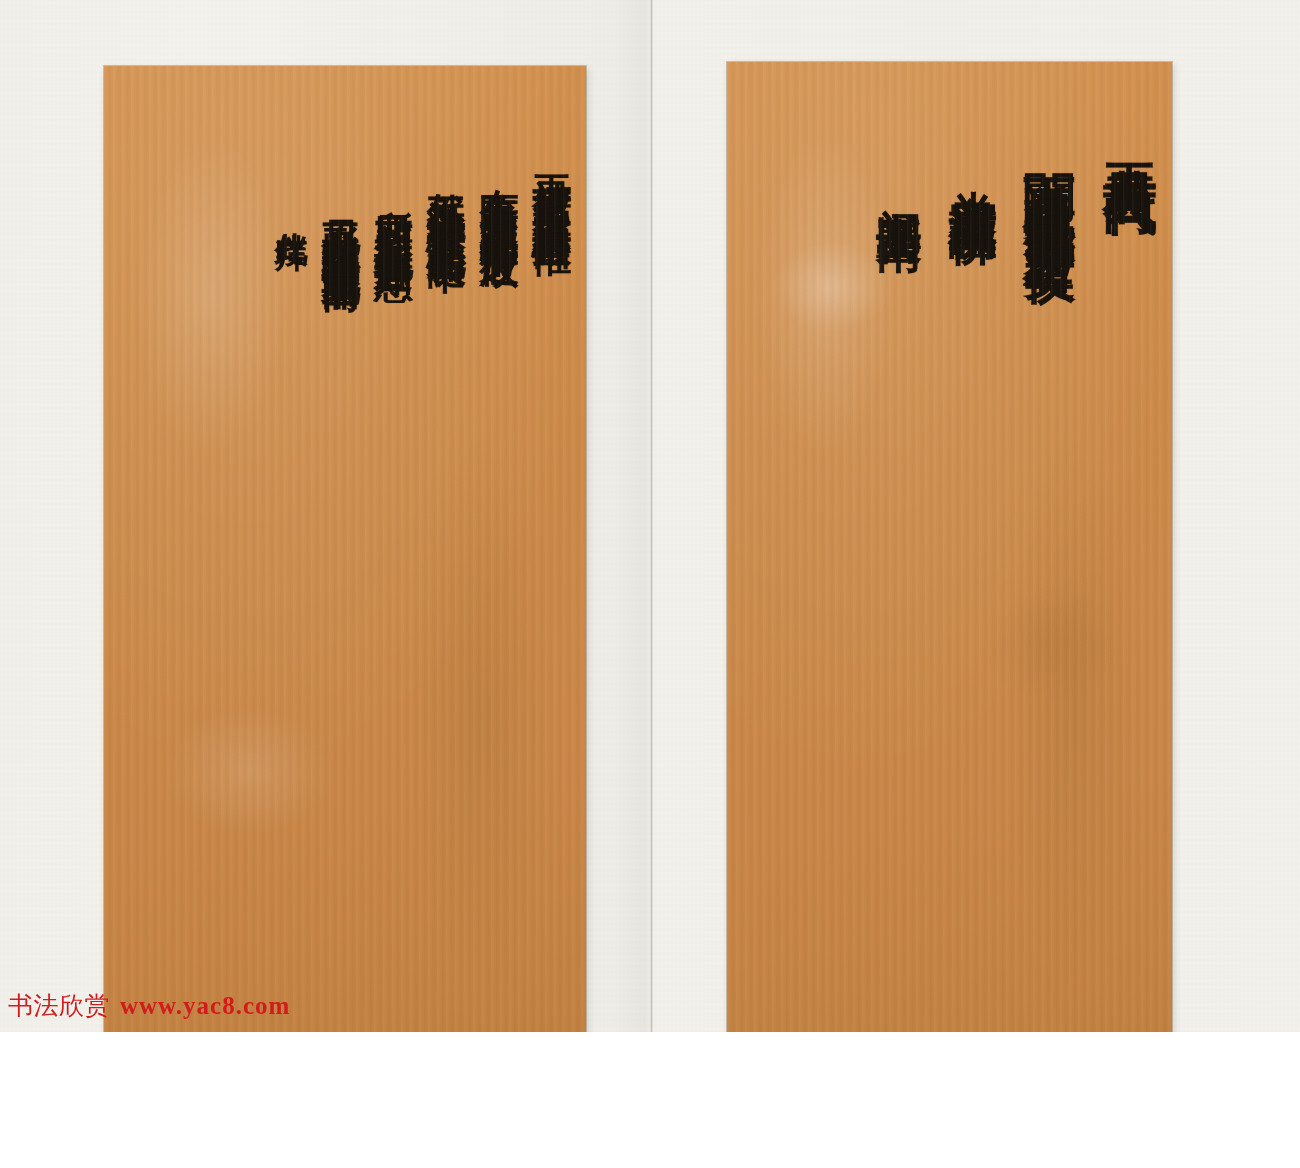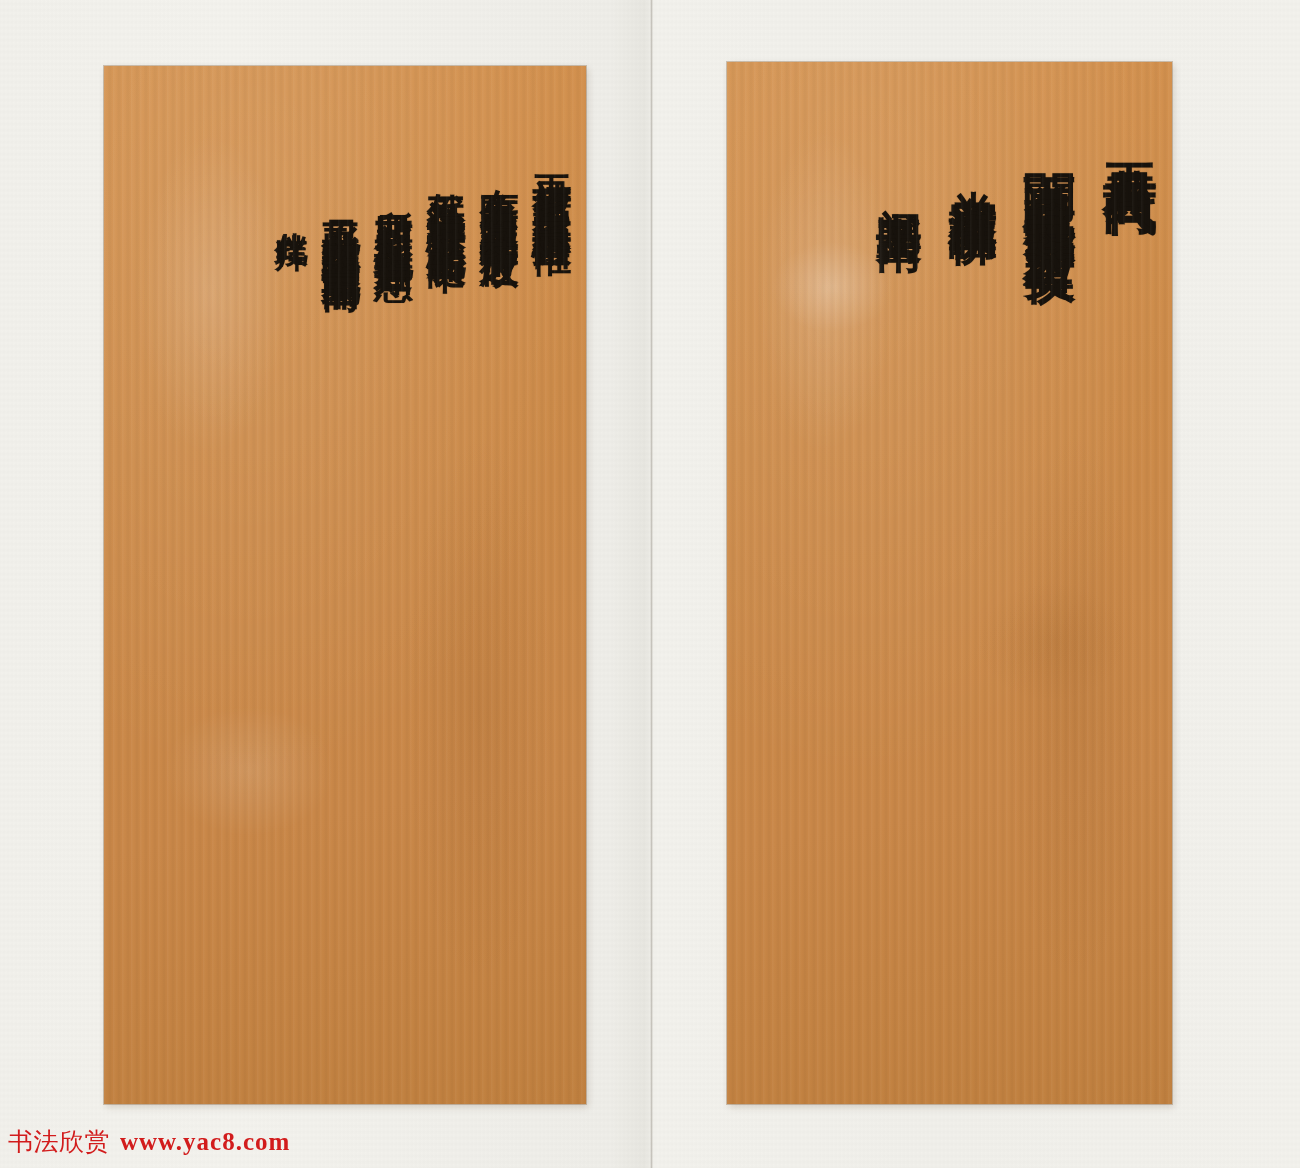"书法欣赏" .page { height: 1168px -> 1032px }
